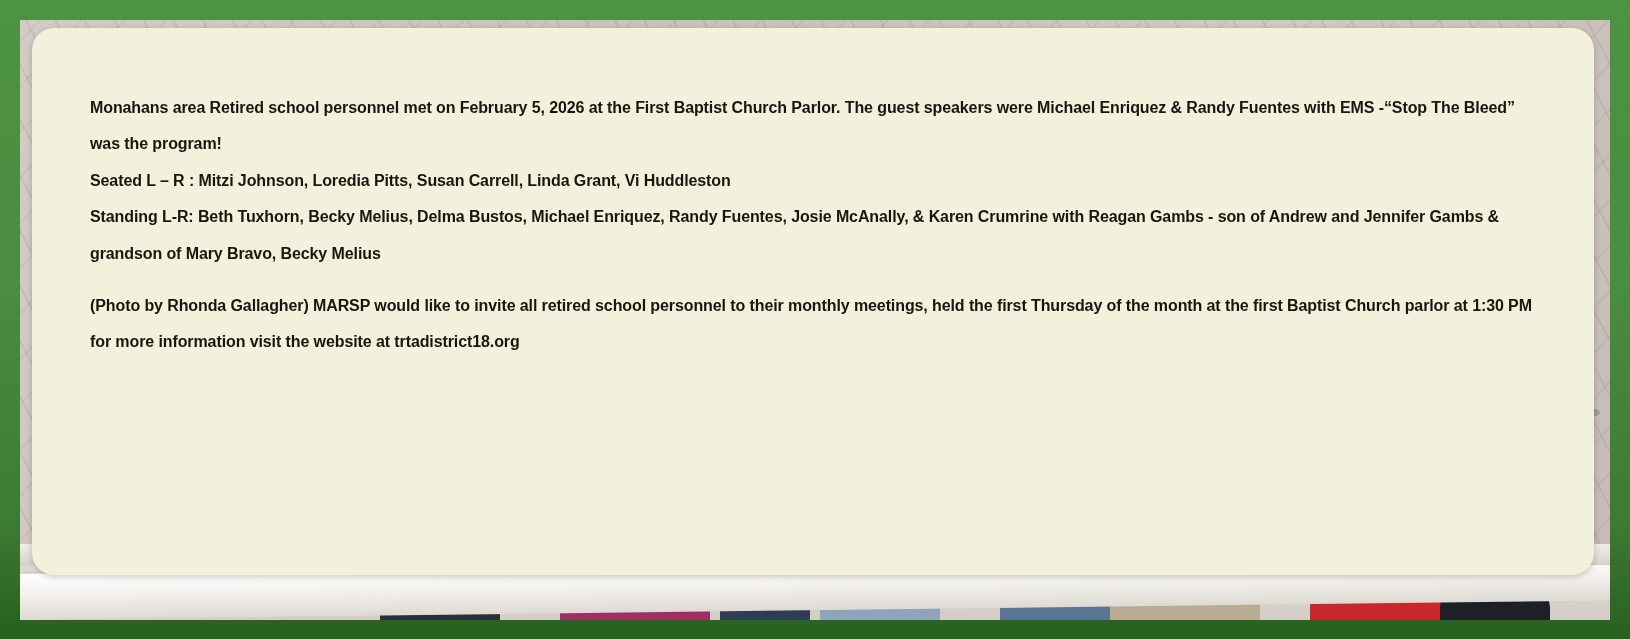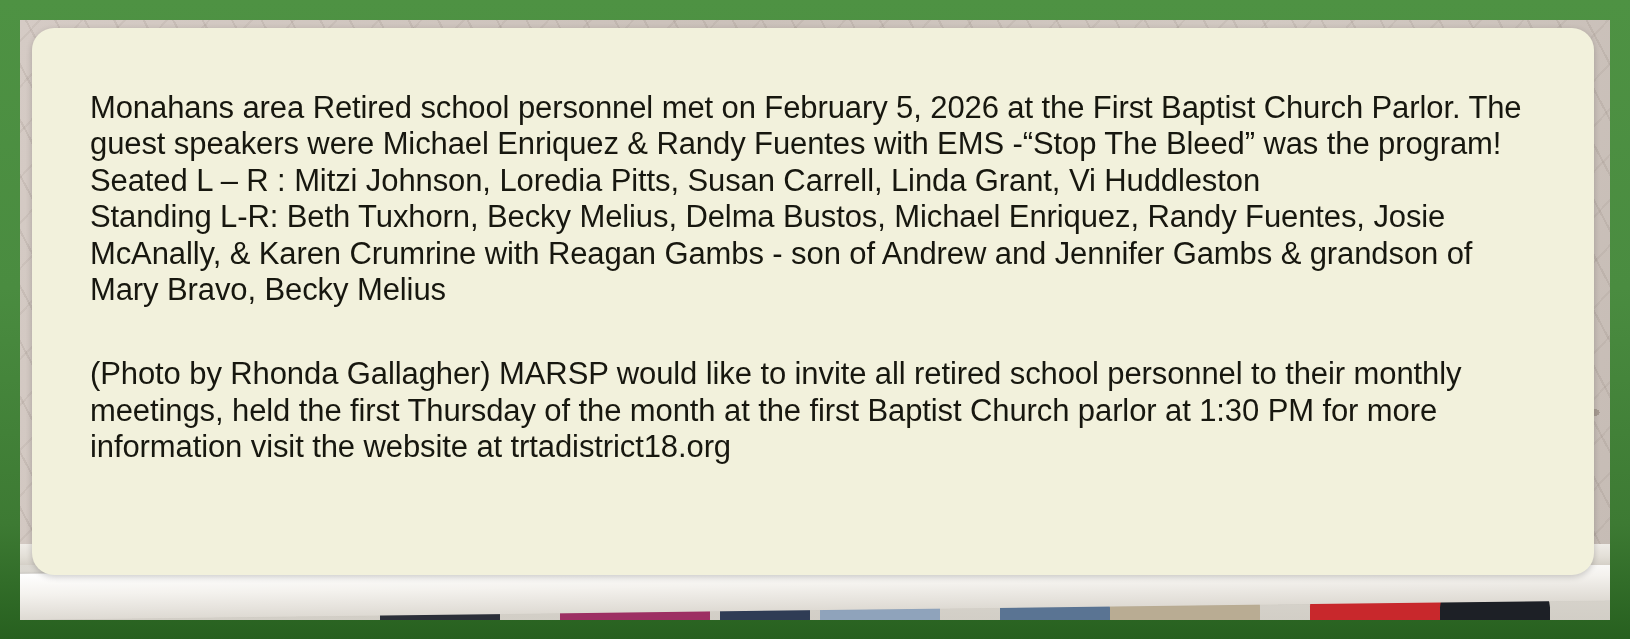"Monahans area Retired school personnel" .caption-text { font-size: 31px -> 16px; font-weight: normal -> bold }
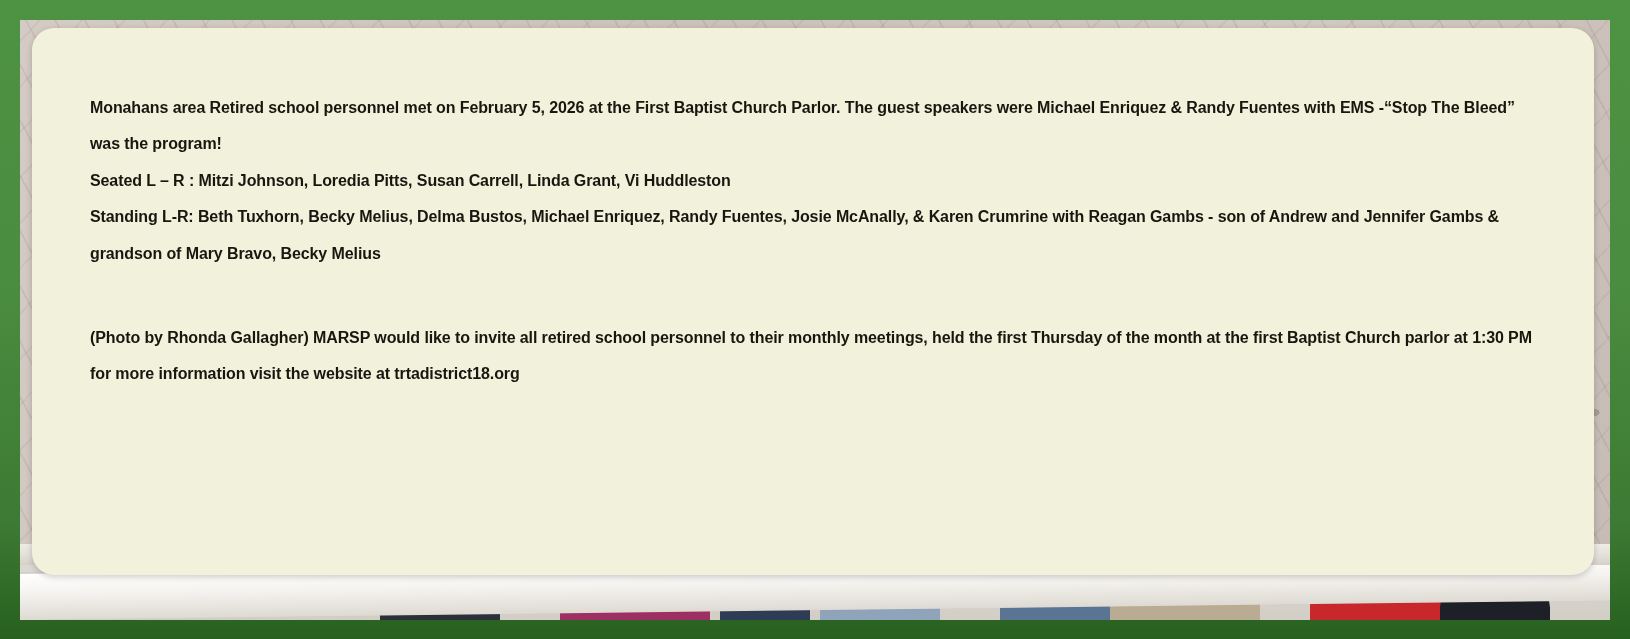"(Photo by Rhonda Gallagher) MARSP" .caption-text + .caption-text { margin-top: 48px -> 16px }
